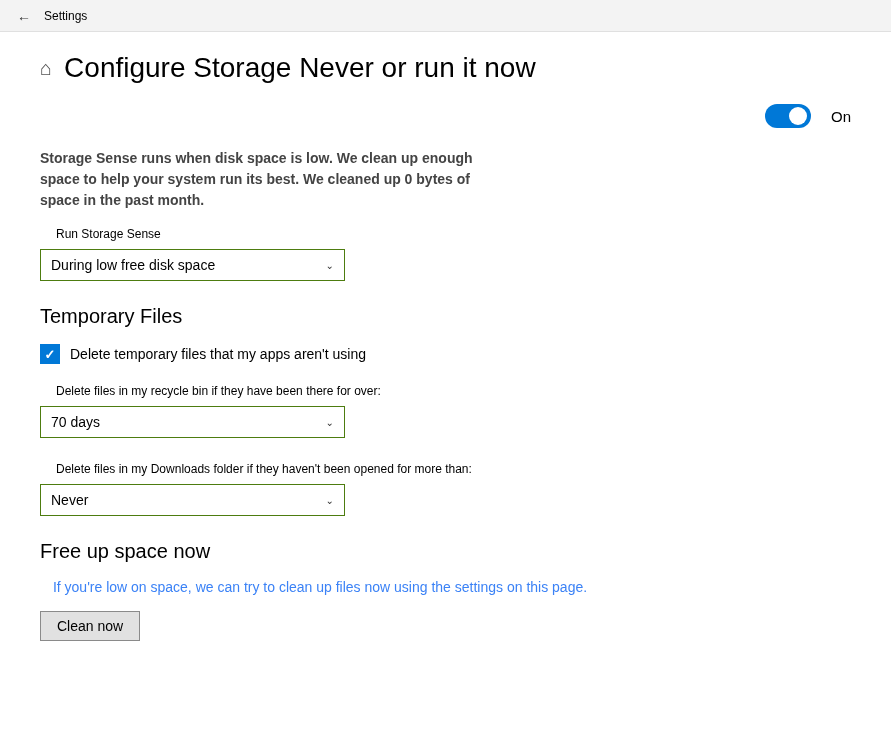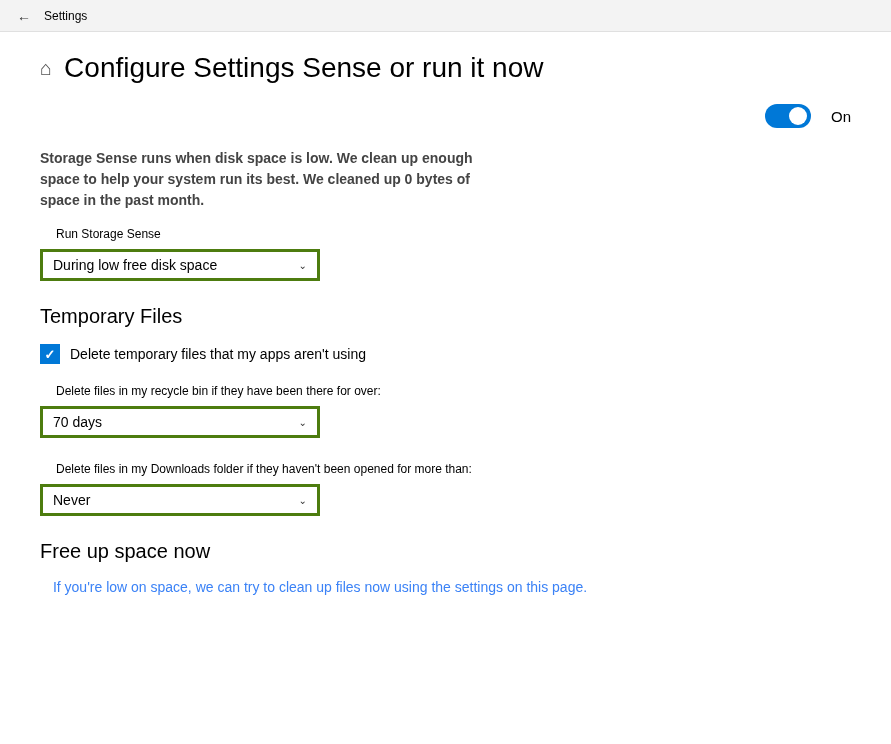"Configure Settings Sense or run" span { text: Settings Sense -> Storage Never }
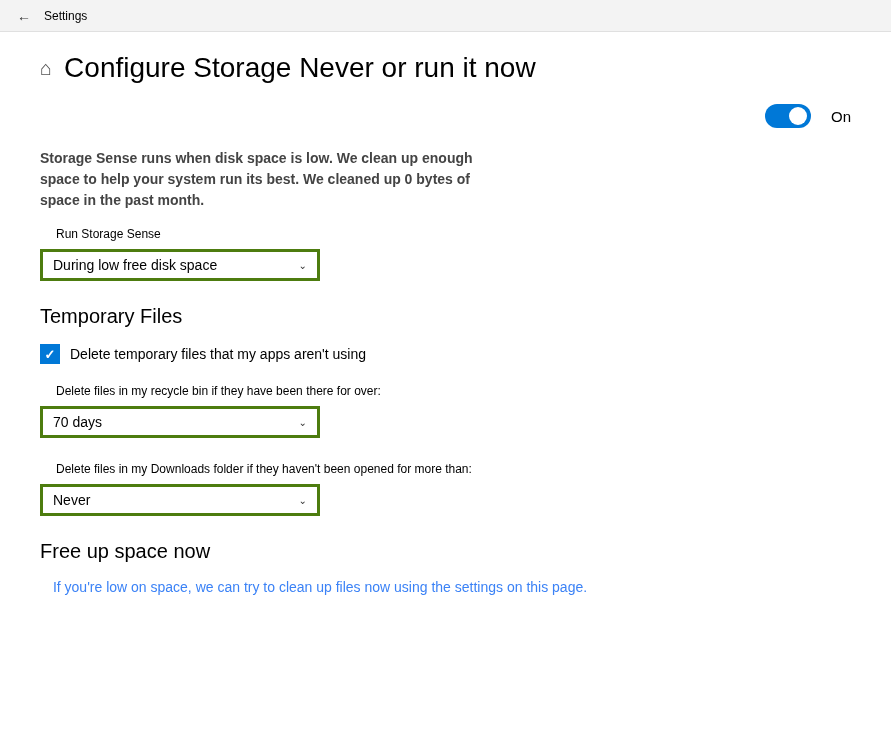"During low free disk space" .dropdown { border: 3px solid #4d7c0f -> 1px solid #4d7c0f; width: 280px -> 305px }
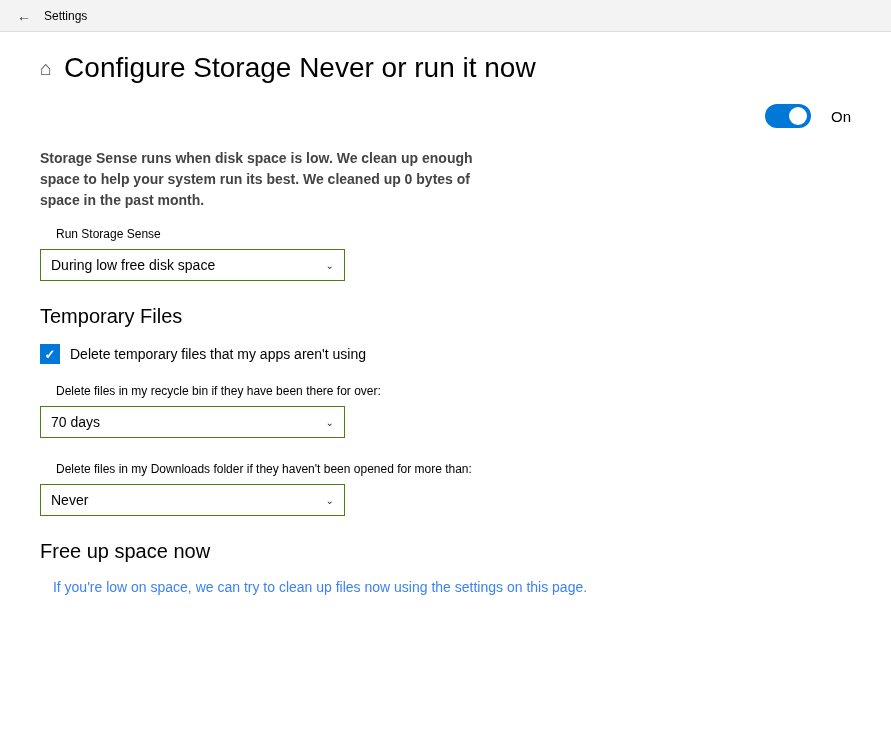"Clean now" button.clean-button { html: none -> <button>Clean now</button> }
